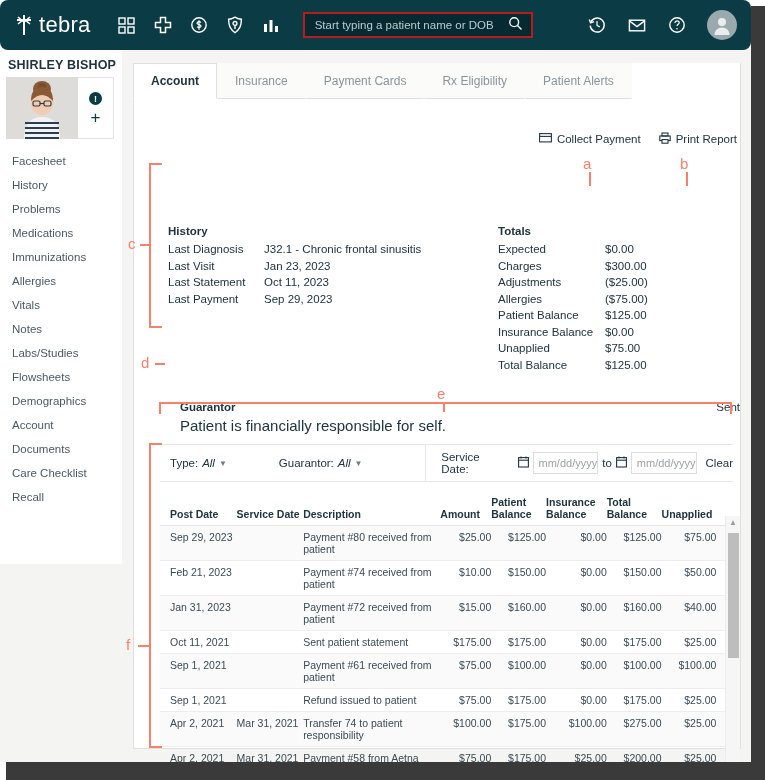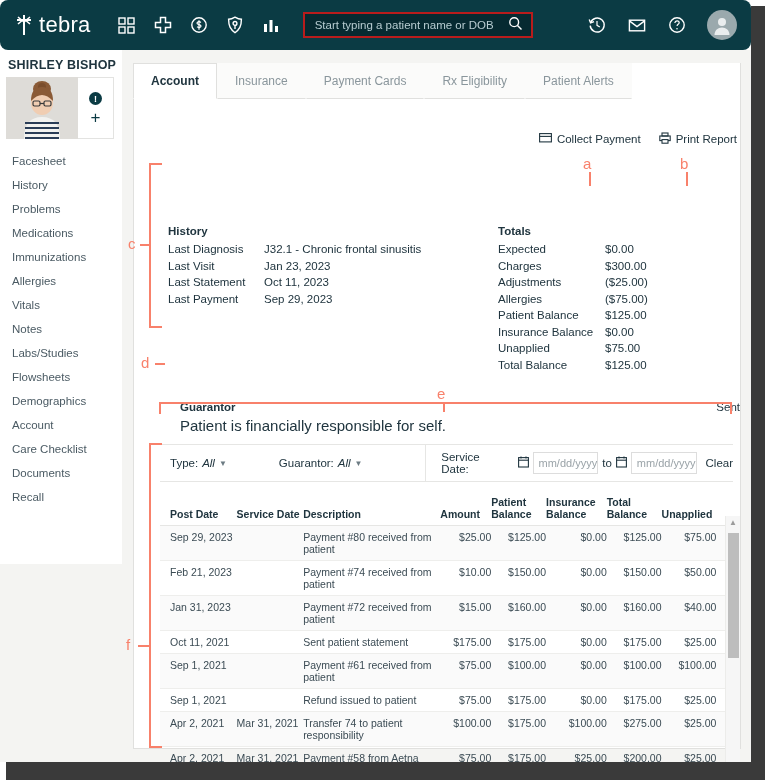"Care Checklist" div.side-item { order: before "Documents" -> after "Documents" }
